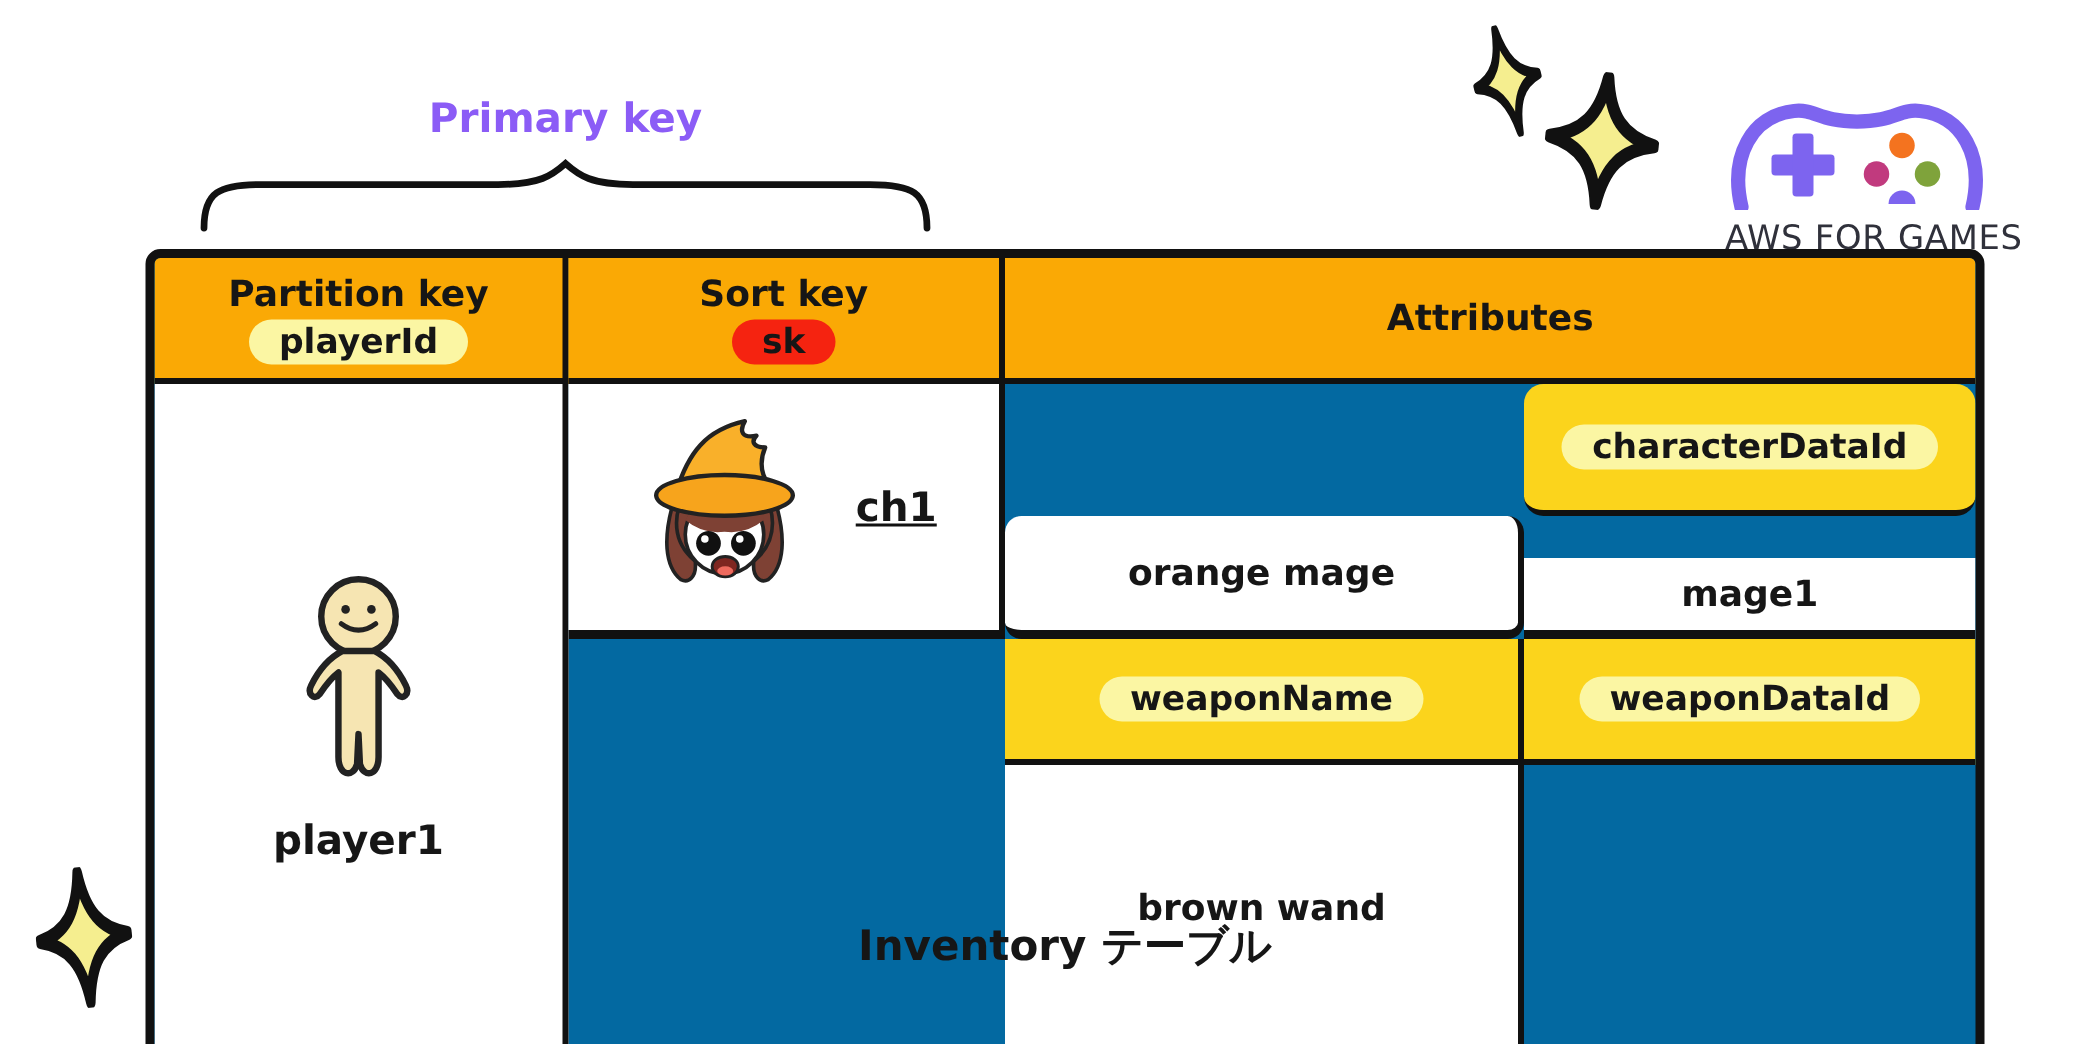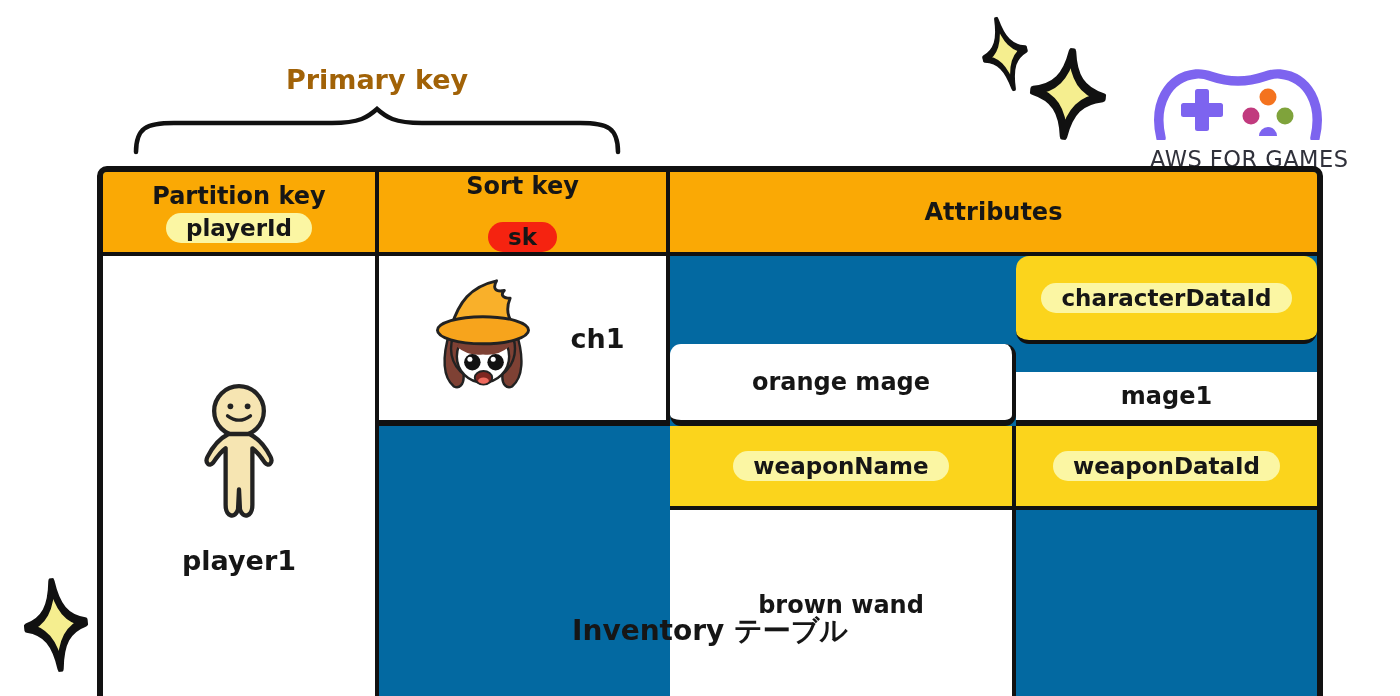"Primary key" .primary-key-label { color: #a16207 -> #8b5cf6 }
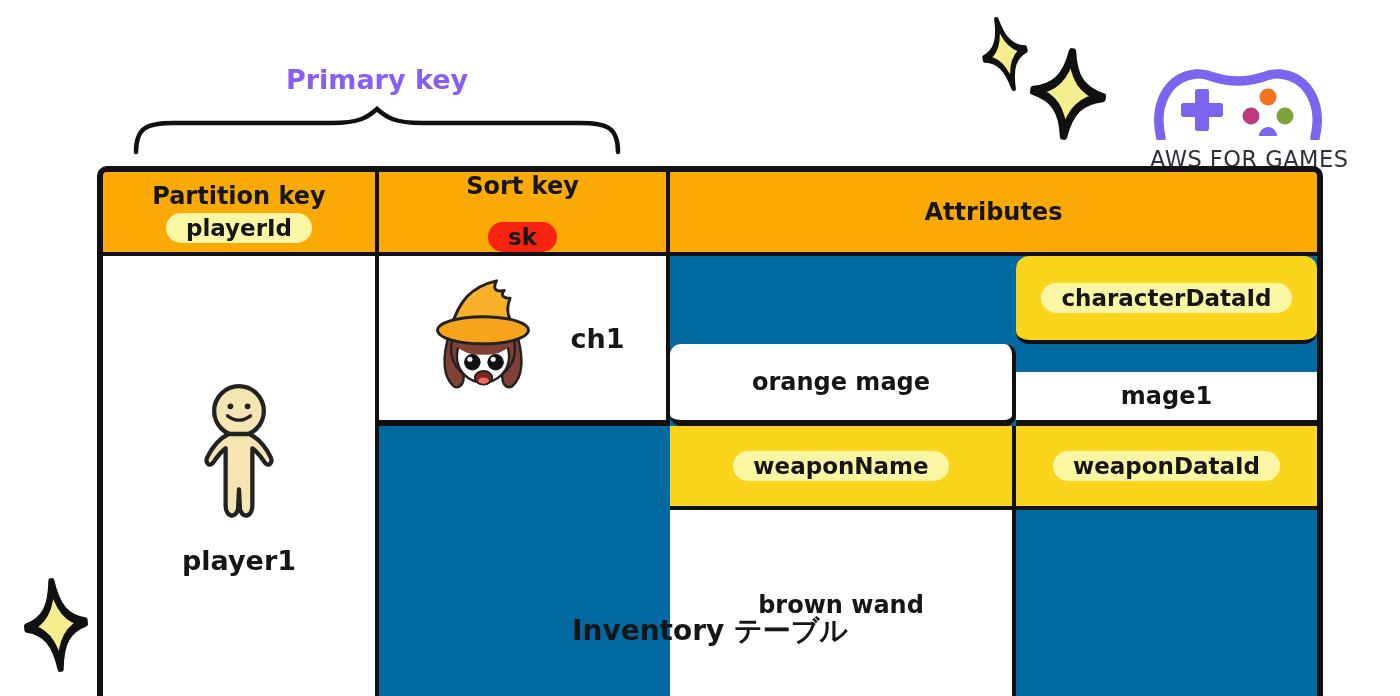"Sort key" div.cell { justify-content: space-between -> none }
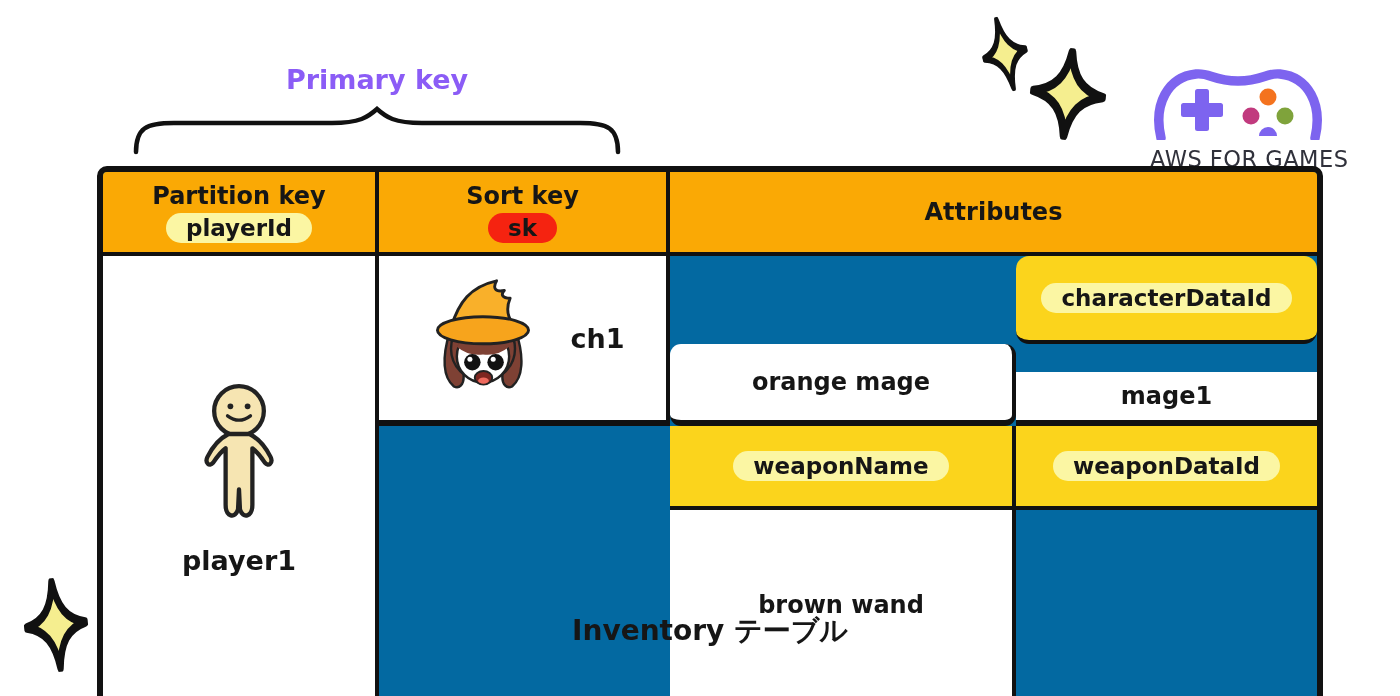"ch1" .c-sort { text-decoration: none -> underline }
